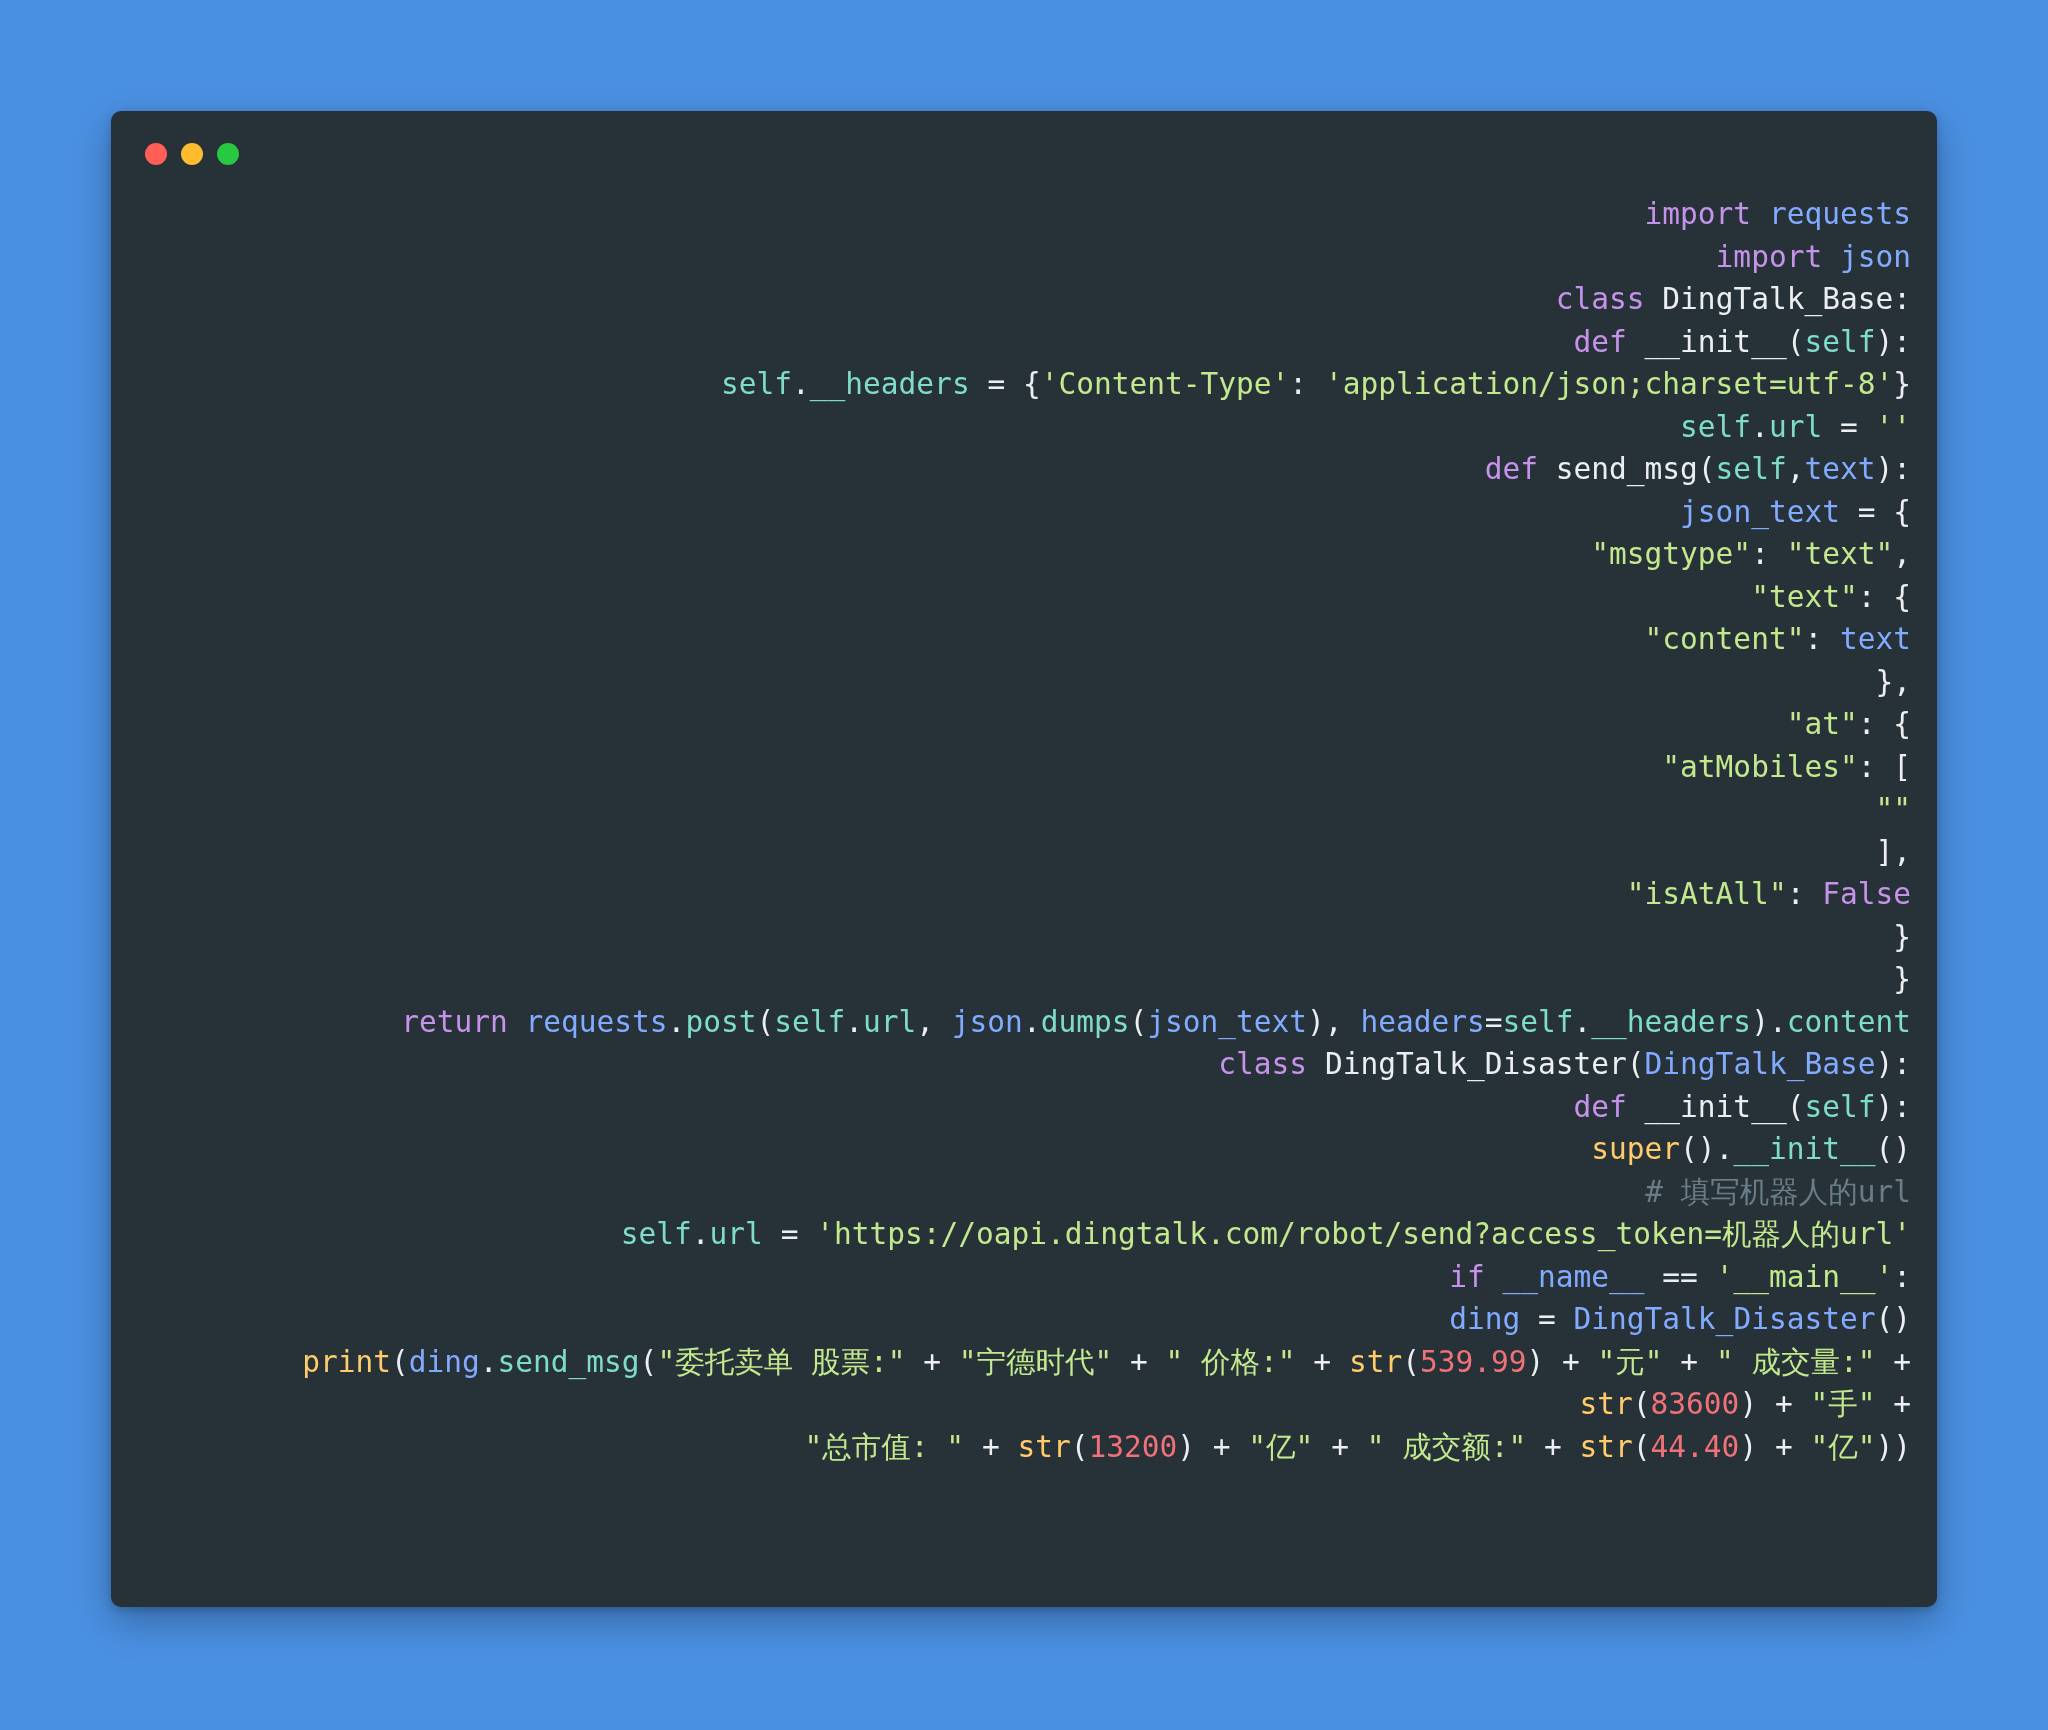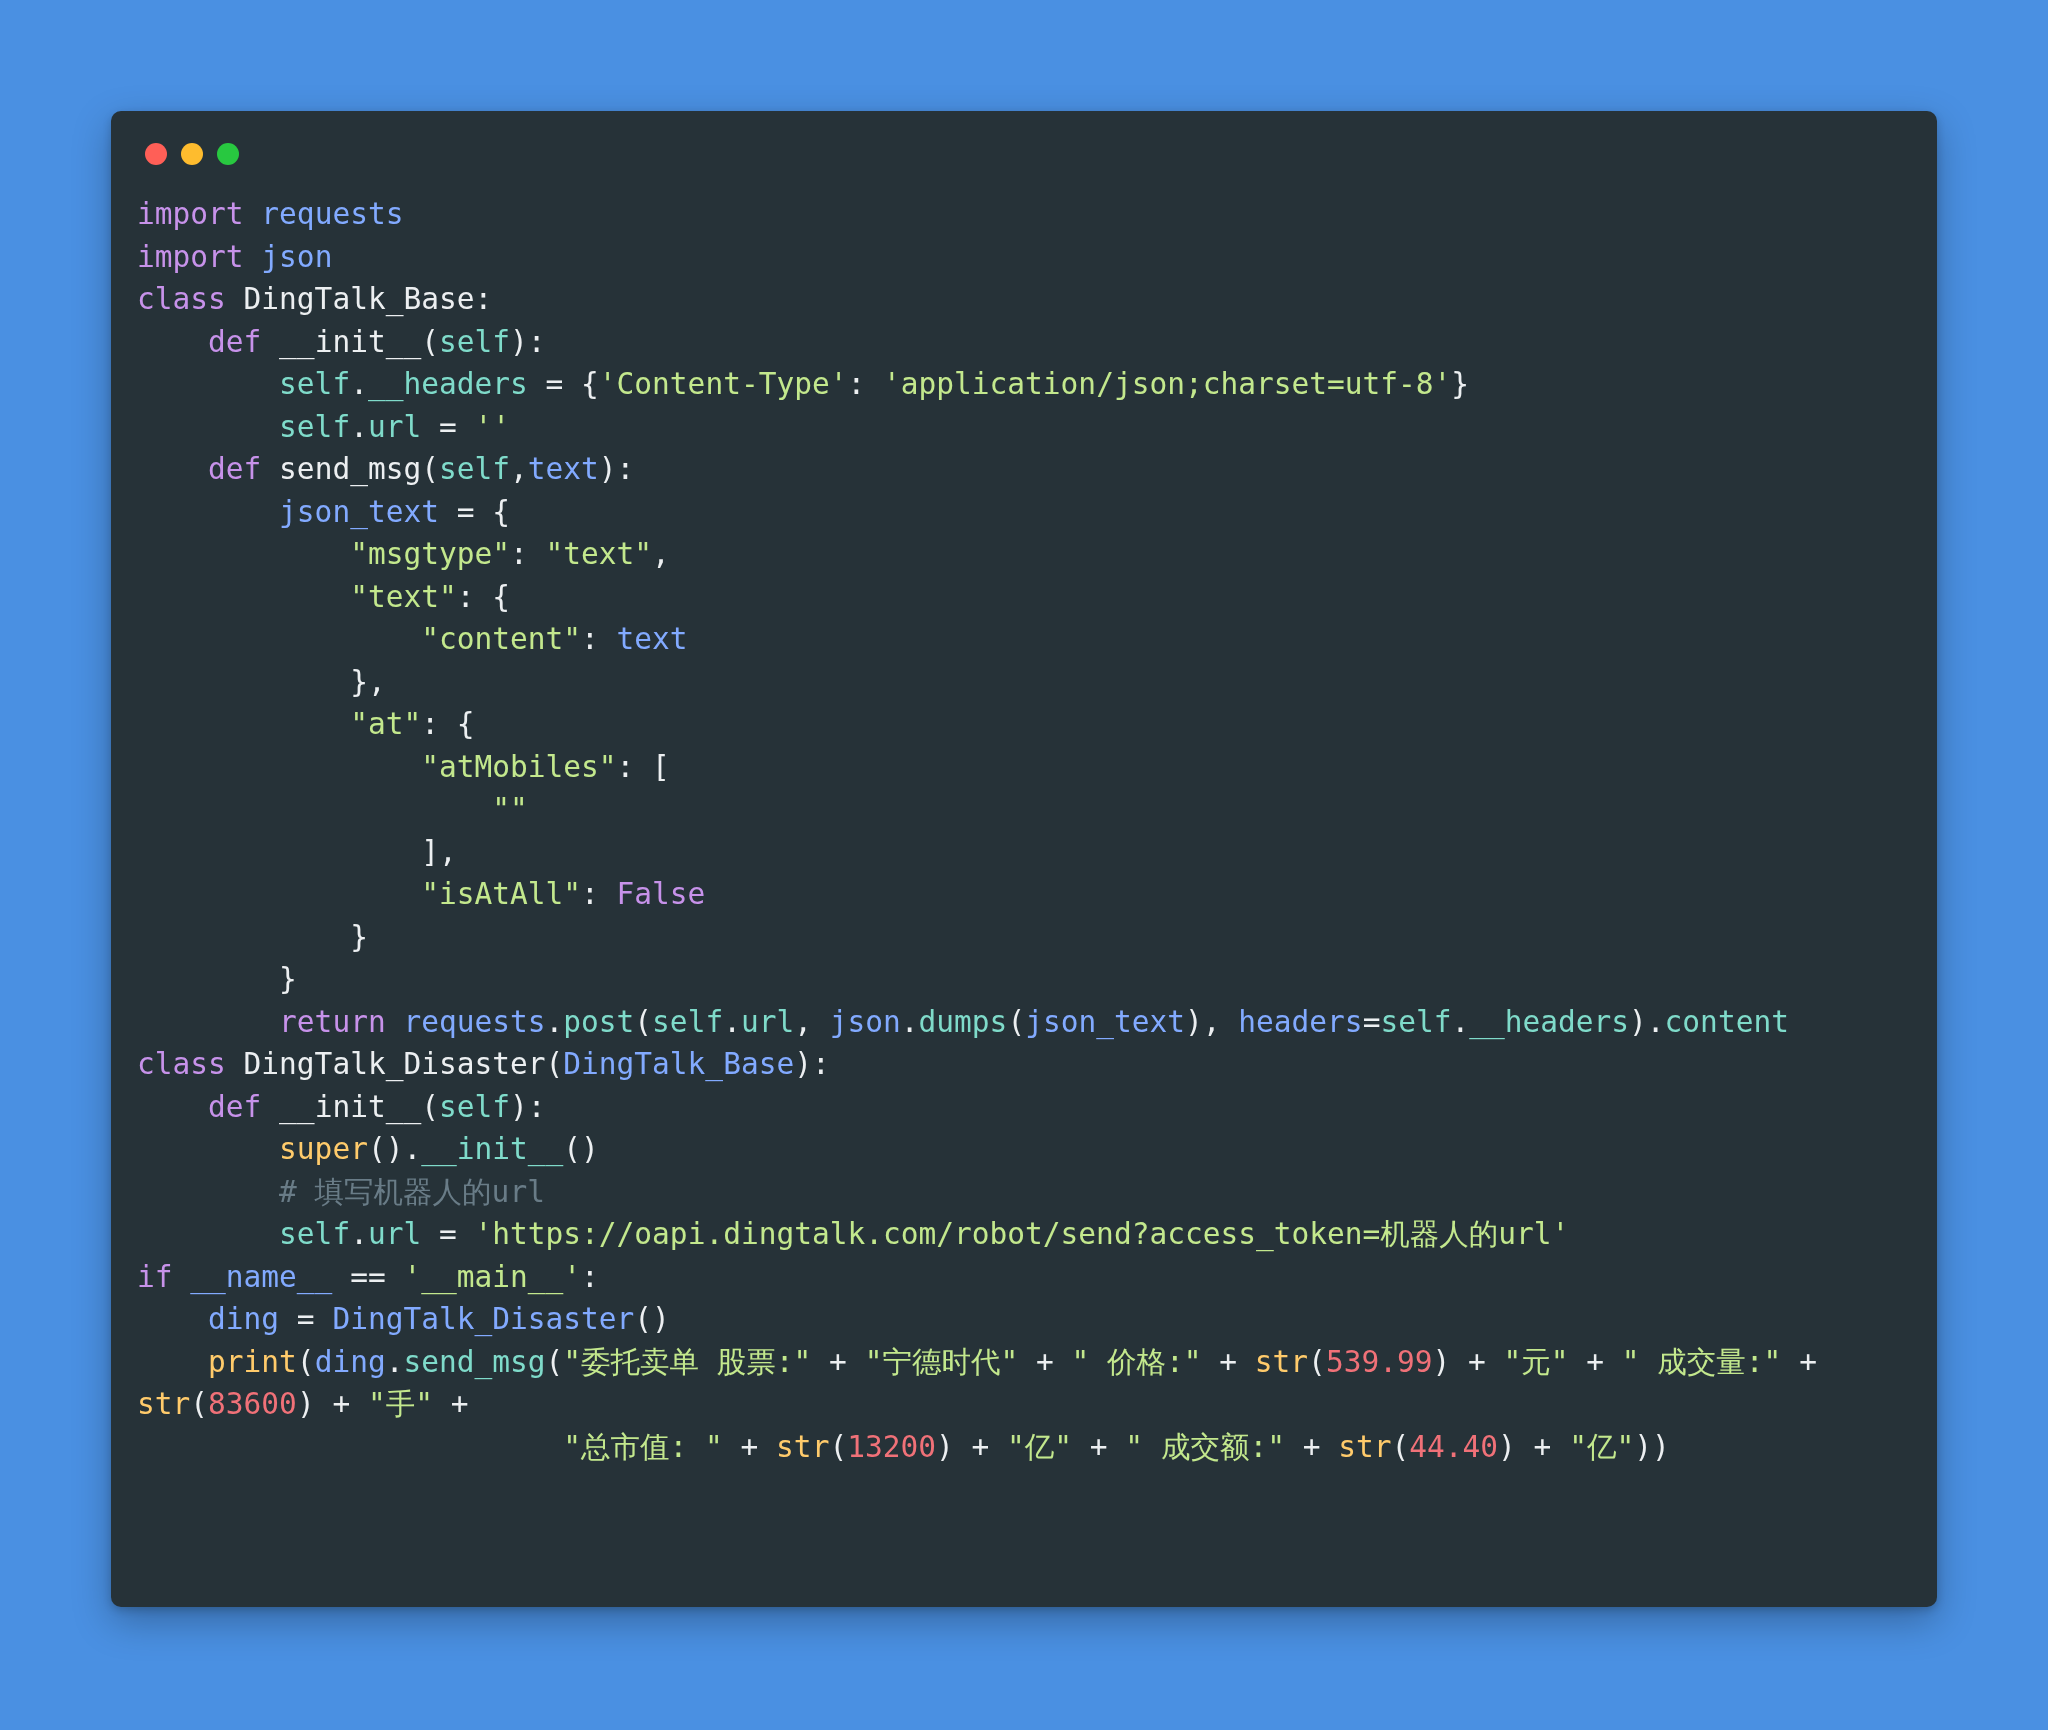"import requests import json class" .code-area { text-align: none -> right }
